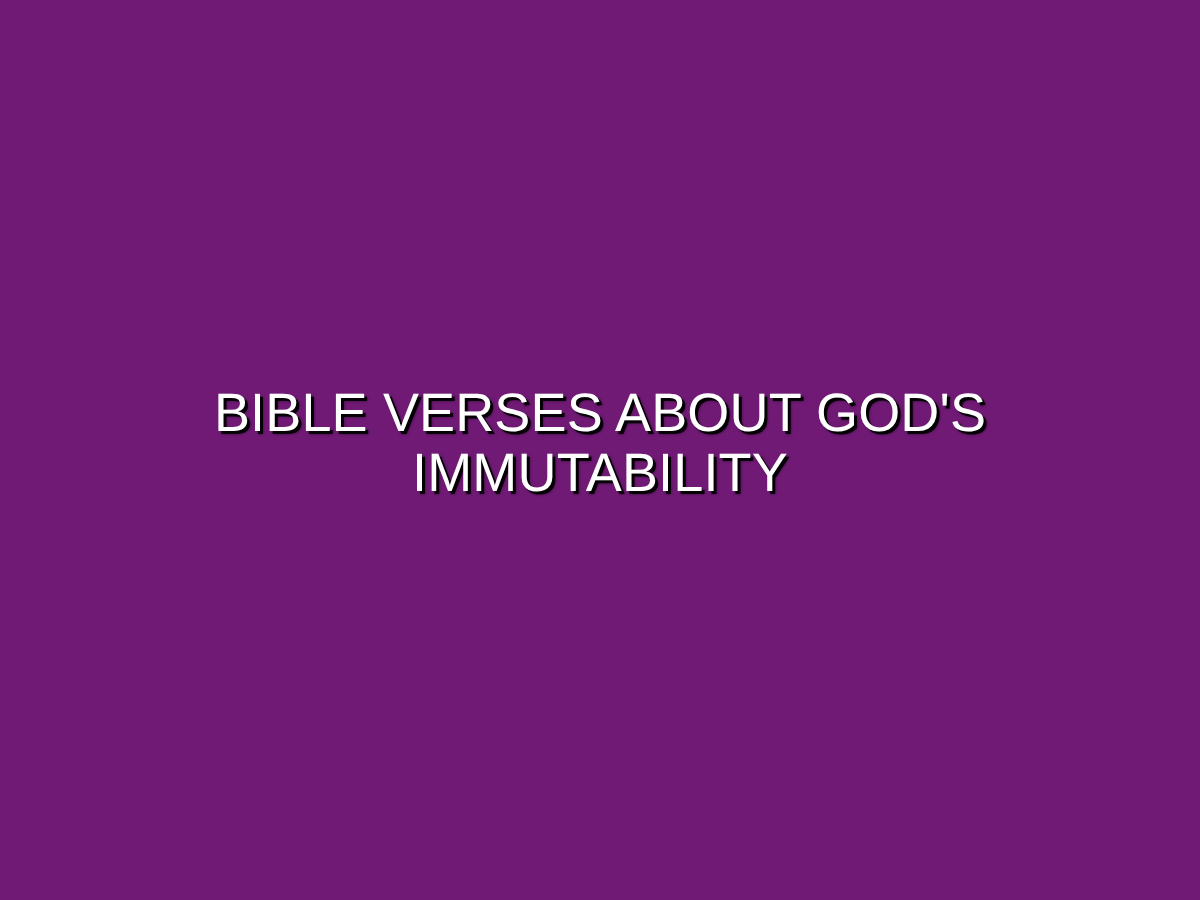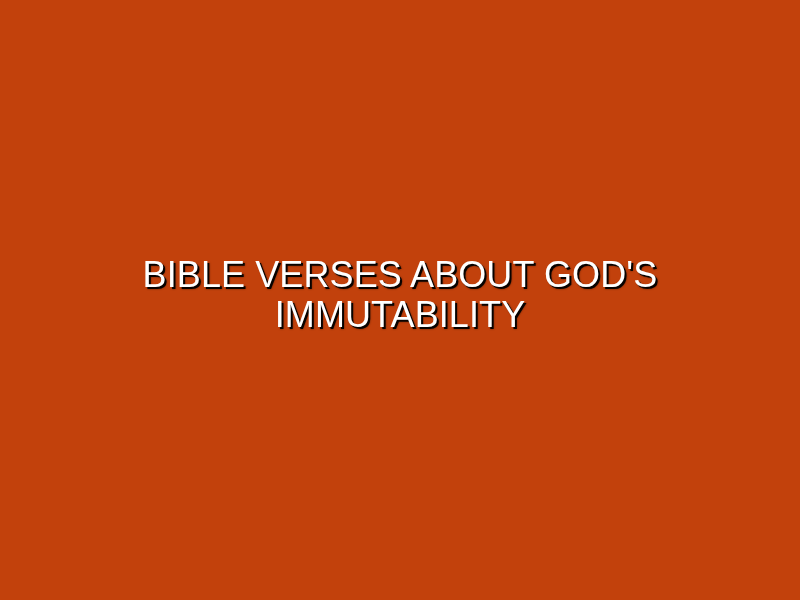"BIBLE VERSES ABOUT GOD'S IMMUTABILITY" .slide { background-color: #c2410c -> #701a75 }
